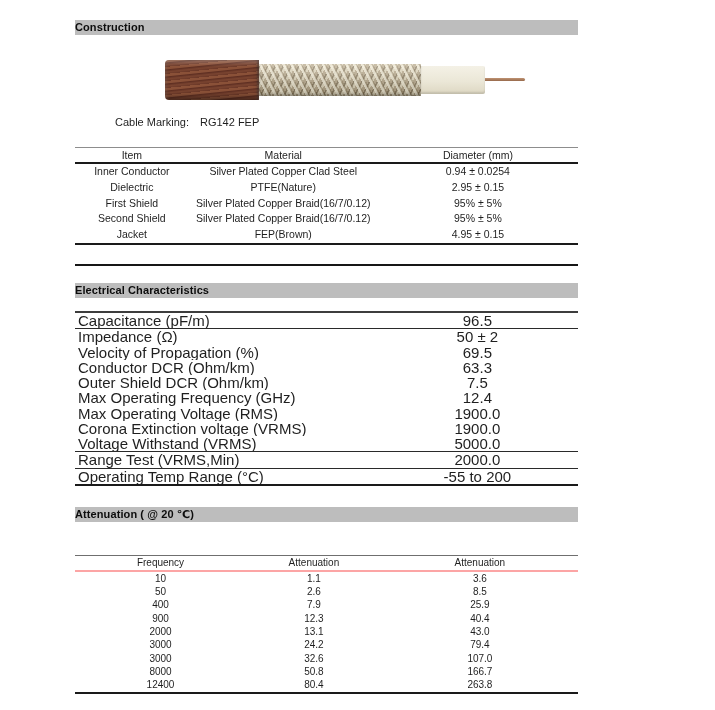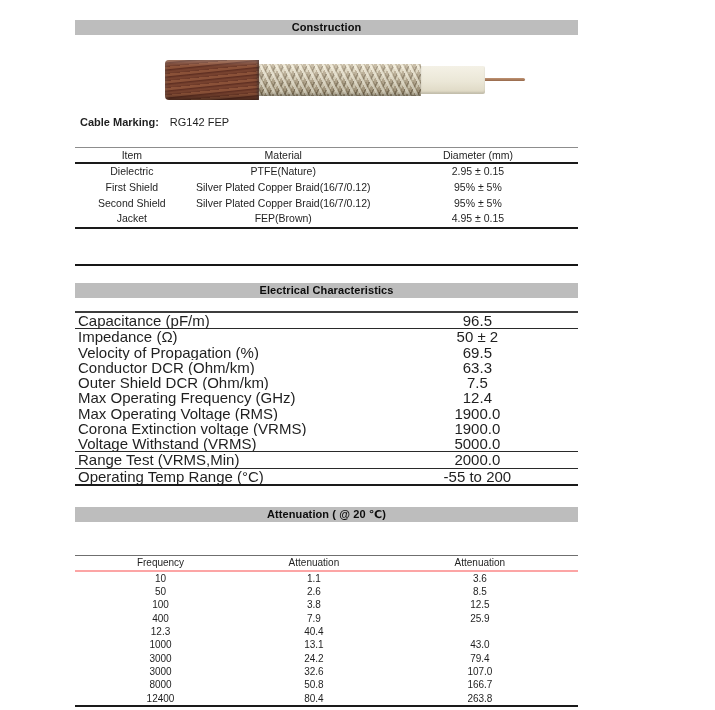"Construction" .bar { text-align: center -> none }
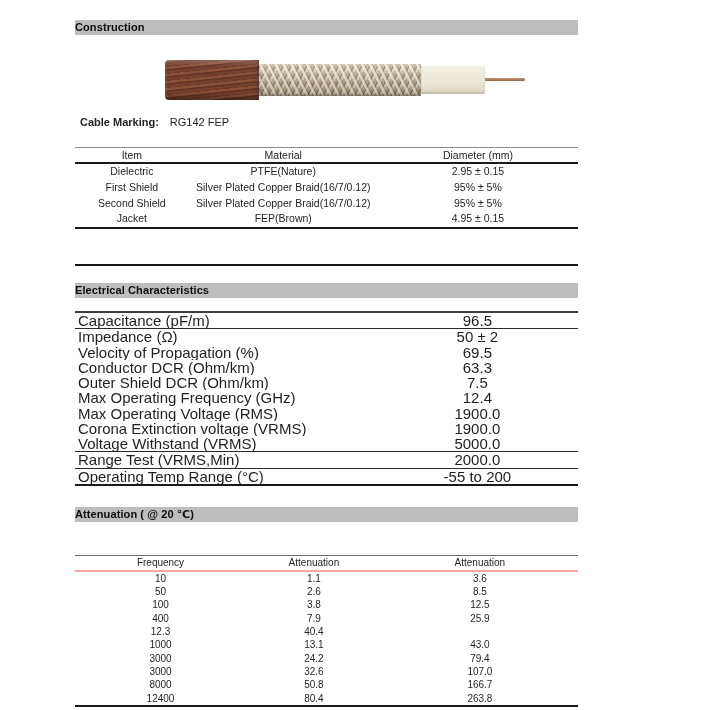"Cable Marking:" .marking .lab { font-weight: bold -> normal; margin-left: none -> 35px }
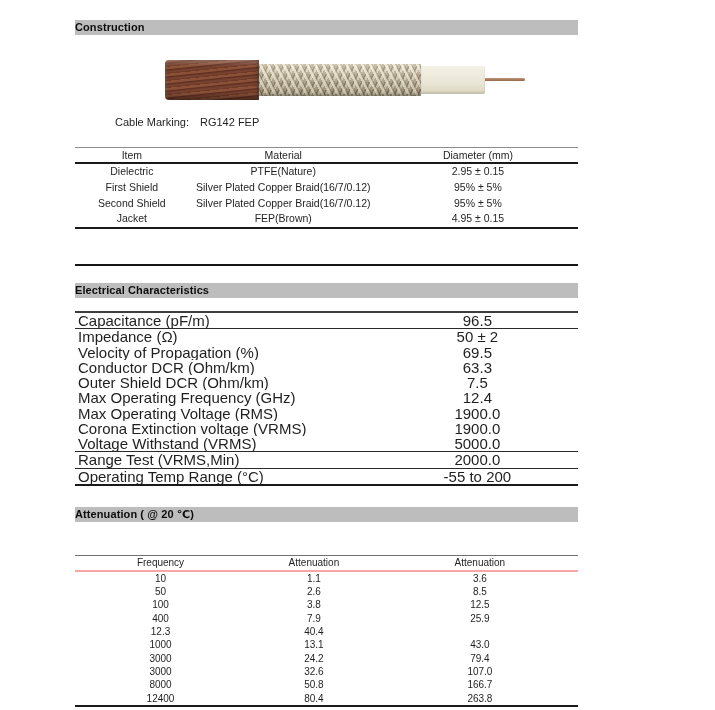"Inner Conductor" div.trow { html: none -> <div> <div>Inner Conductor</div> <div>Silver Plated Copper Clad Steel</div> <div>0.94 ± 0.0254</div> </div> }
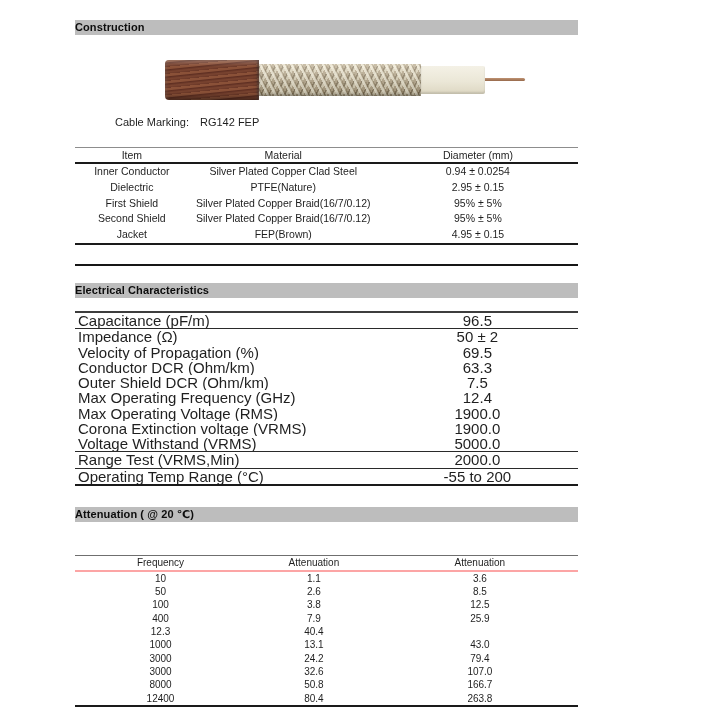"100" div.trow { html: <div> <div>100</div> <div>3.8</div> <div>12.5</div> </div> -> none }
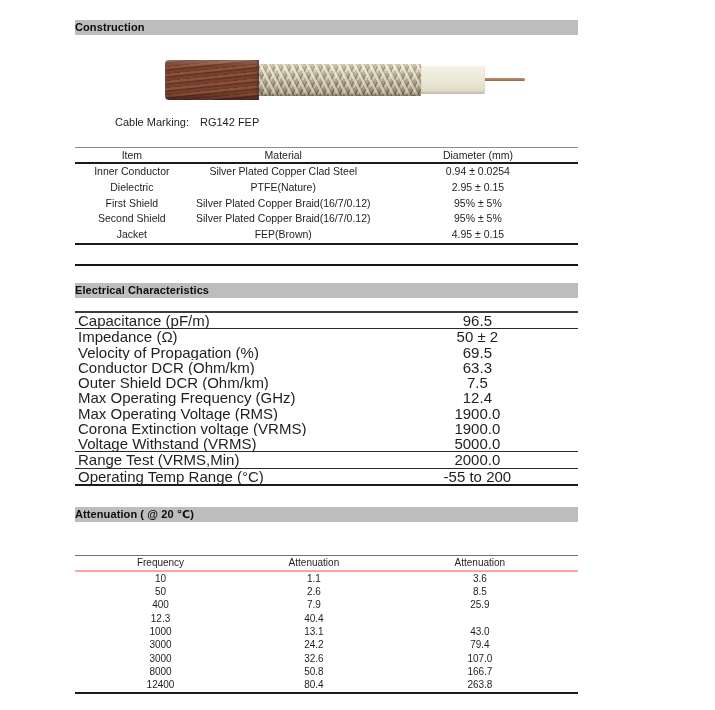"900" div.tcell { html: none -> <div>900</div> }
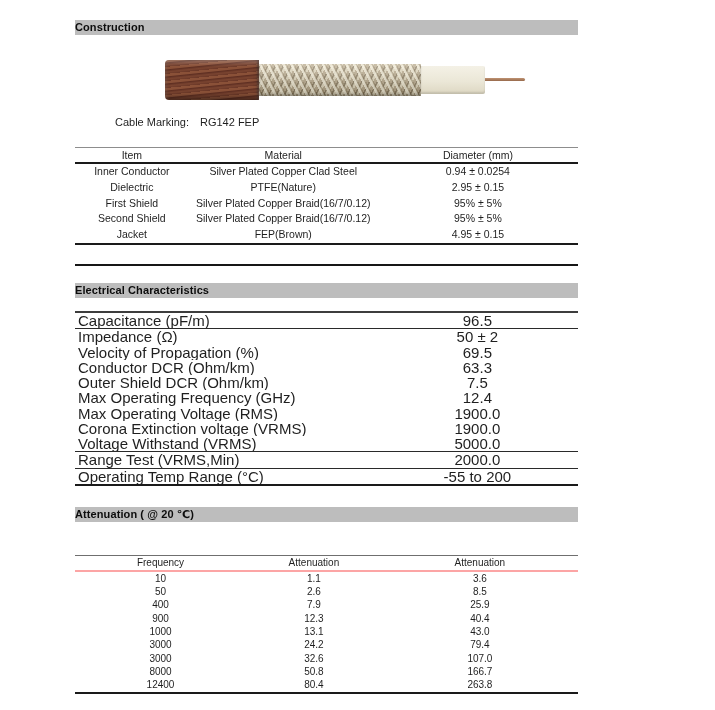"1000" div.tcell { text: 1000 -> 2000 }
